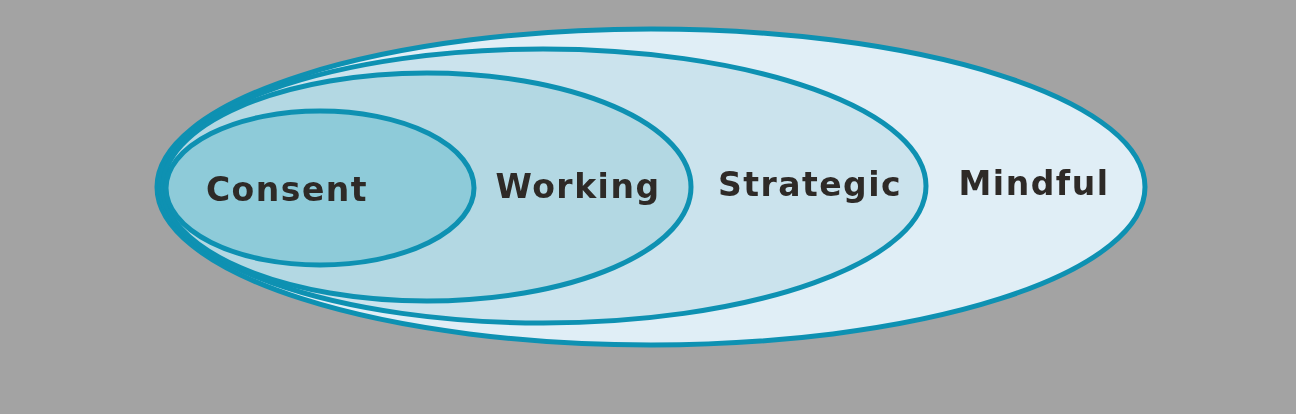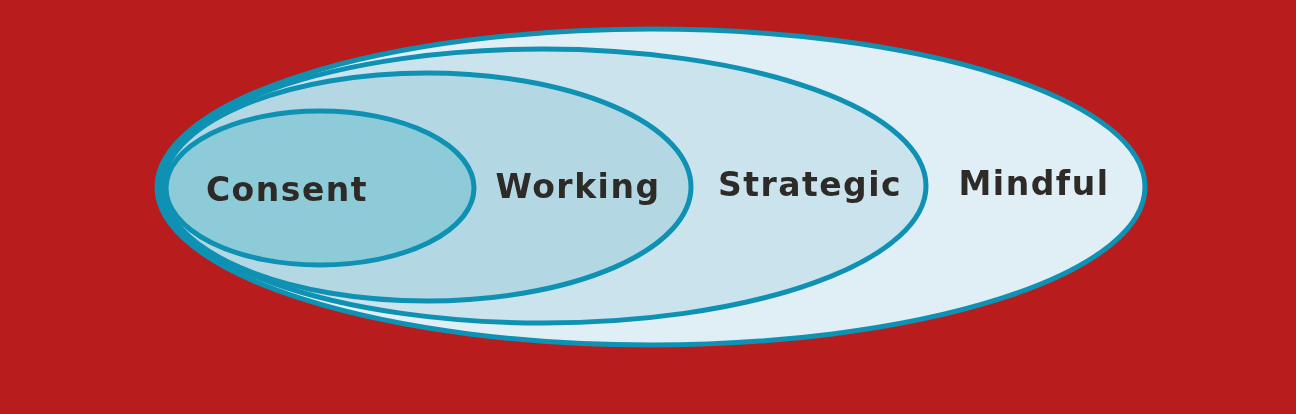"Consent" .canvas { background: #b91c1c -> #a3a3a3 }
